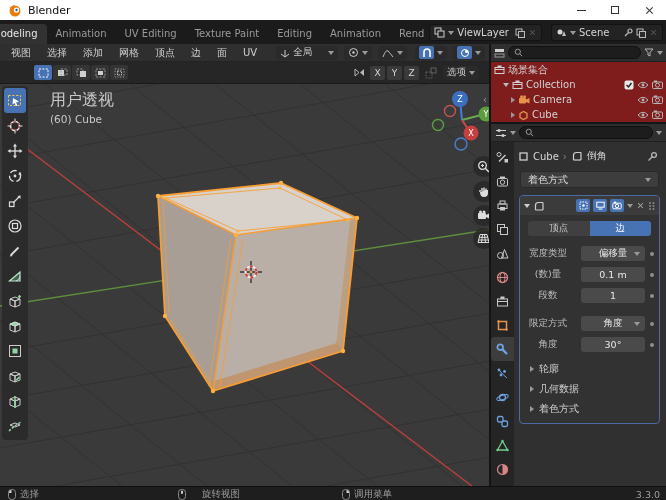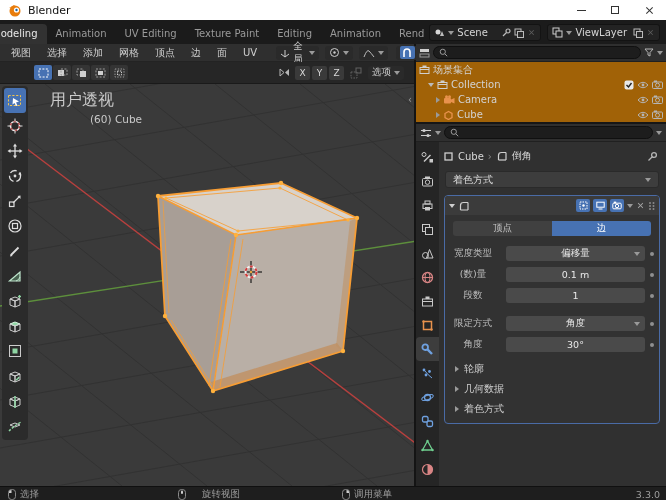"Scene" div.idsel { order: before "ViewLayer" -> after "ViewLayer" }
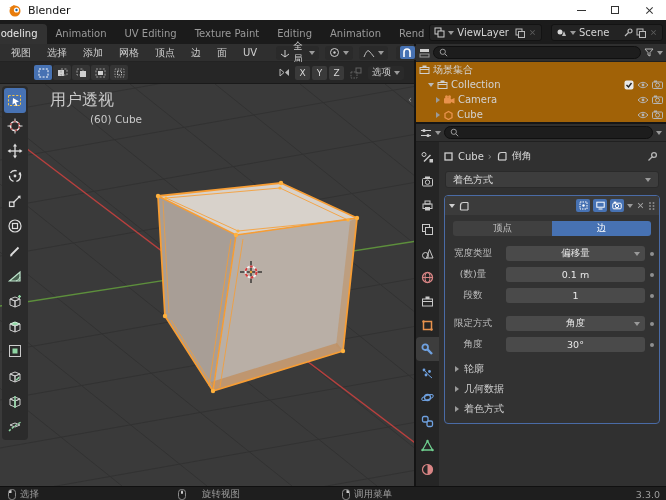"视图" .vpcol { width: 416px -> 491px }
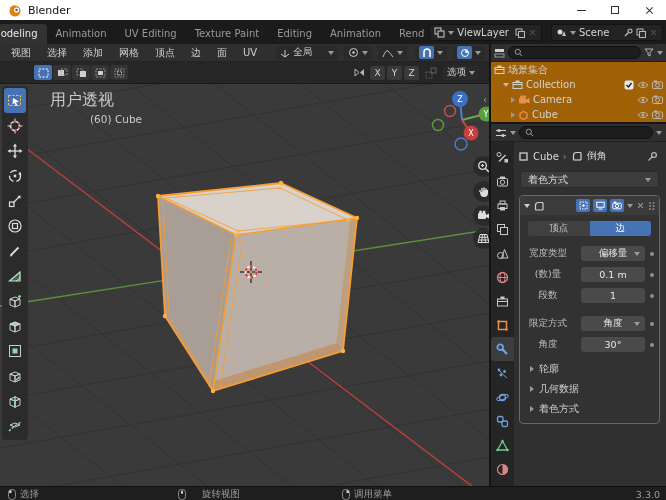"场景集合" .rpanel { background: #a16207 -> #7f1d1d }
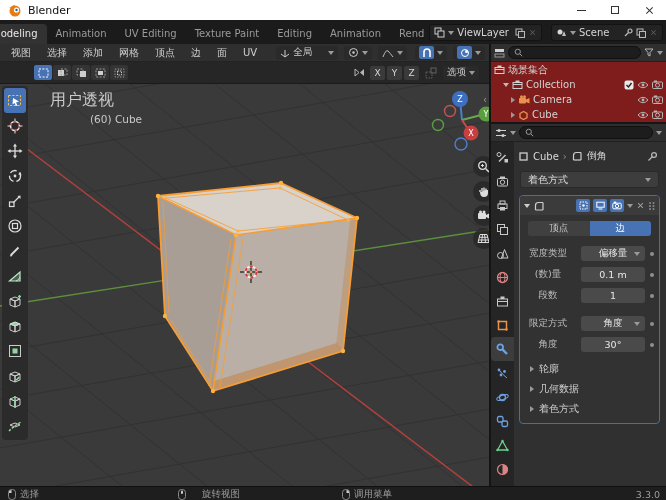"(60) Cube" .vtext .l2 { margin-left: 40px -> none }
